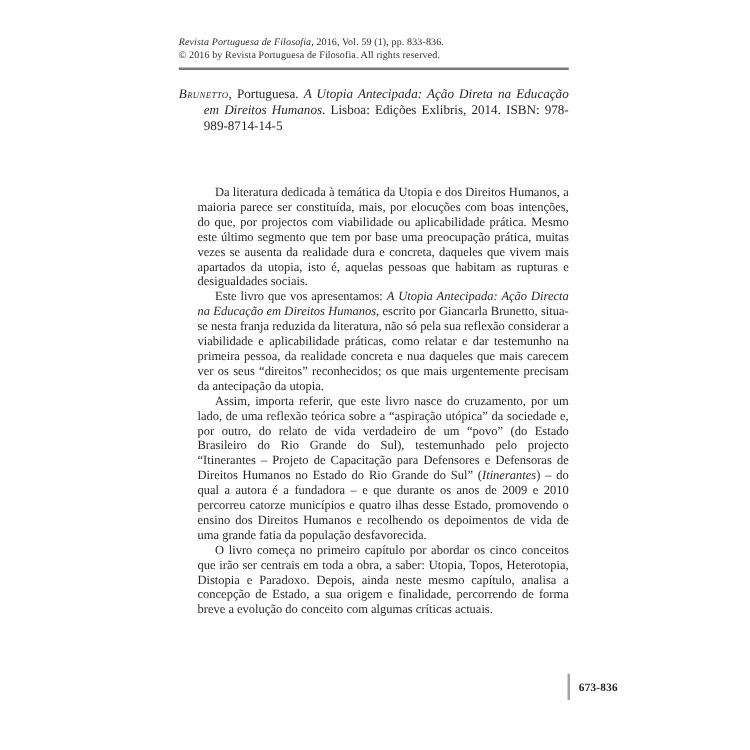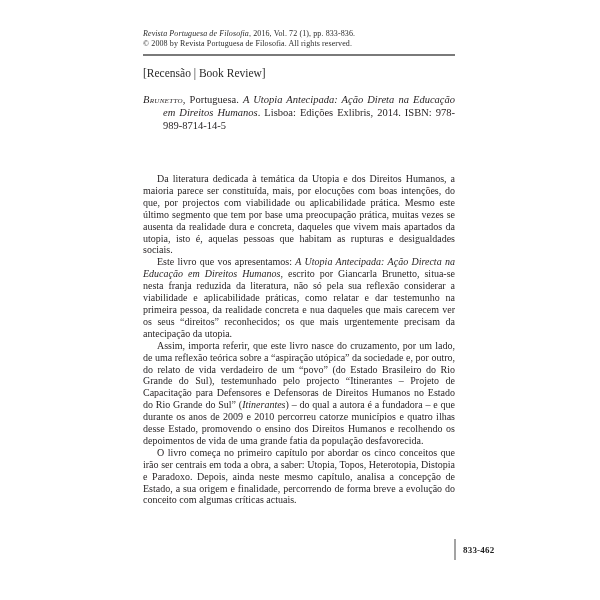", 2016, Vol. 72 (1)," span { text: 72 -> 59 }
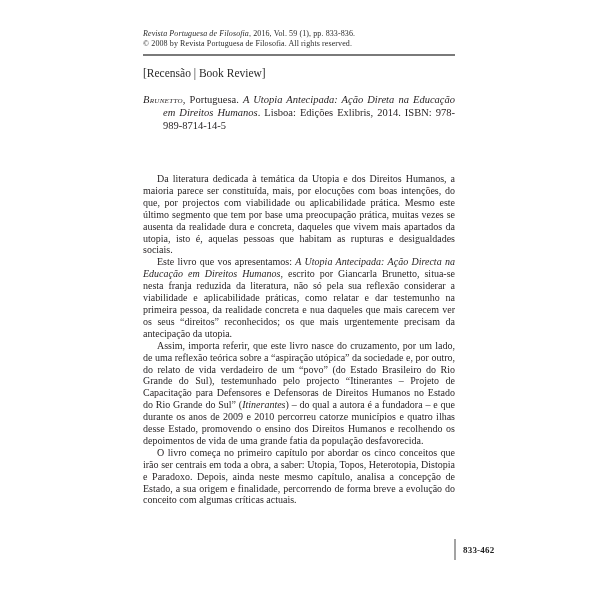"© 2008 by Revista Portuguesa" p.meta-line { text: 2008 -> 2016 }
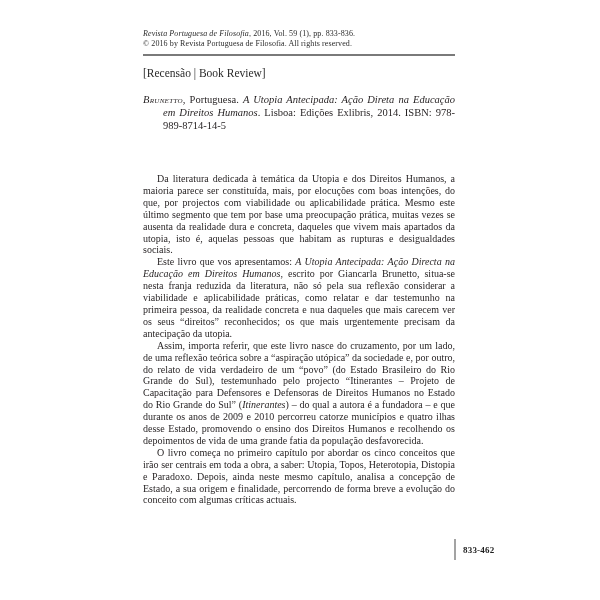"[Recensão | Book Review]" p.section-label { html: <p>[Recensão | Book Review]</p> -> none }
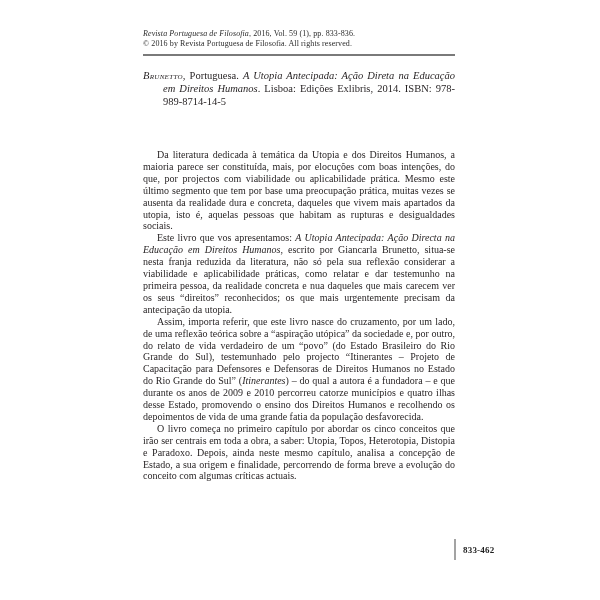"Da literatura dedicada à temática" .body-text { margin-left: none -> 15px }
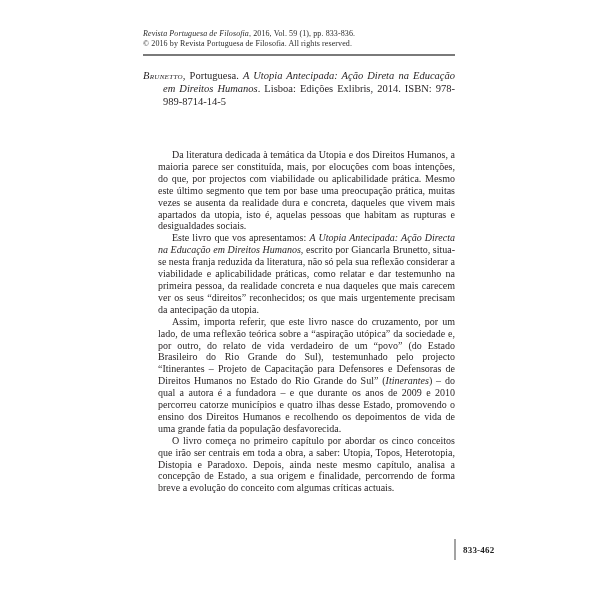"833-462" span.folio { text: 833-462 -> 673-836 }
